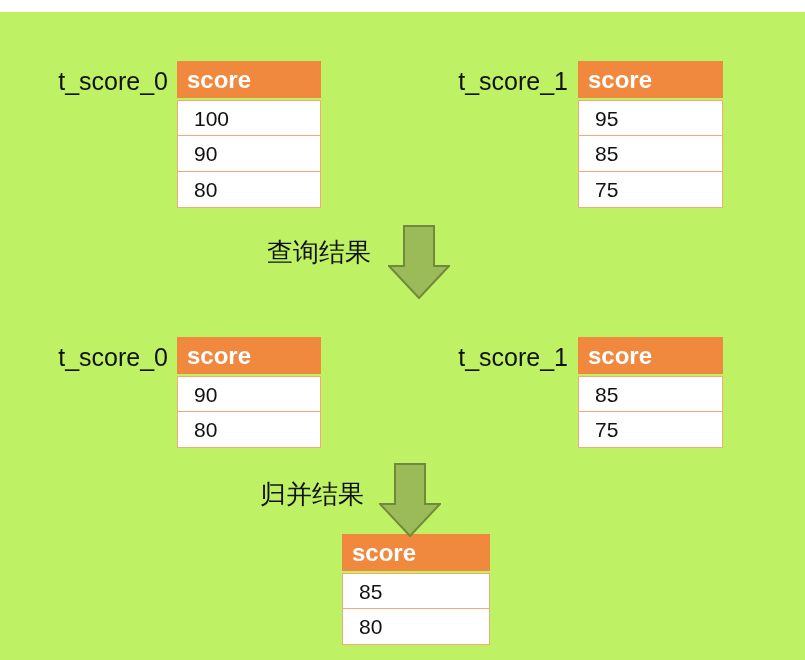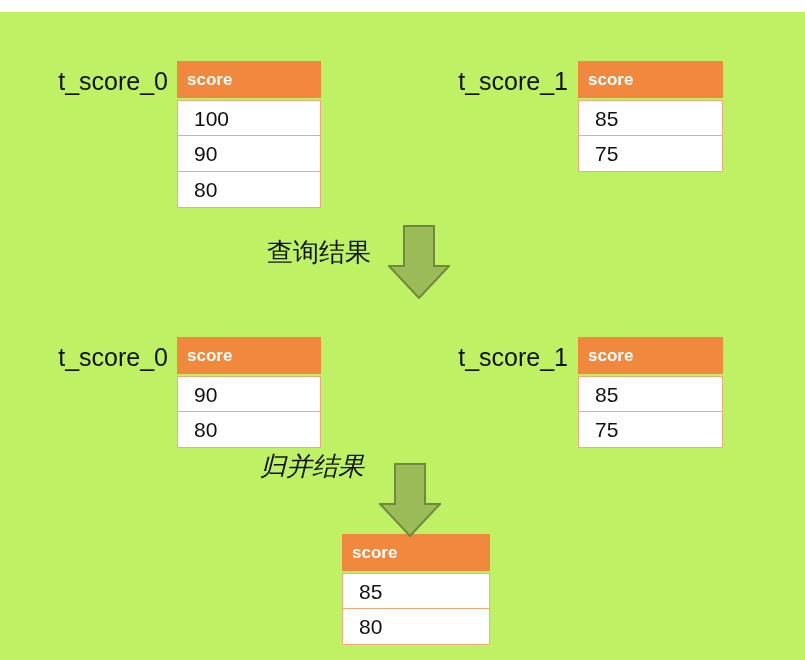"score" .tbl .th { font-size: 17px -> 24px }
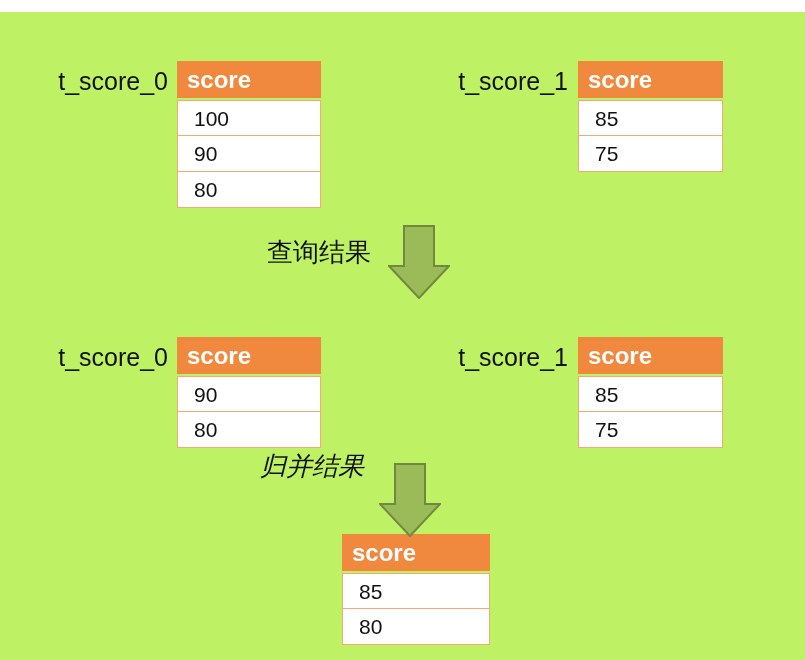"95" div.td { html: none -> <div>95</div> }
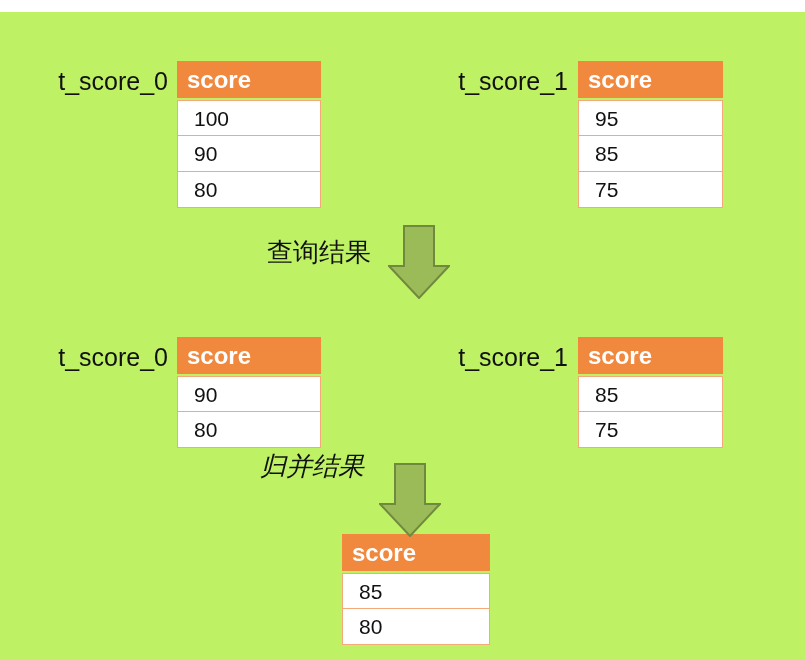"归并结果" div.caption { font-style: italic -> none; top: 440px -> 468px }
